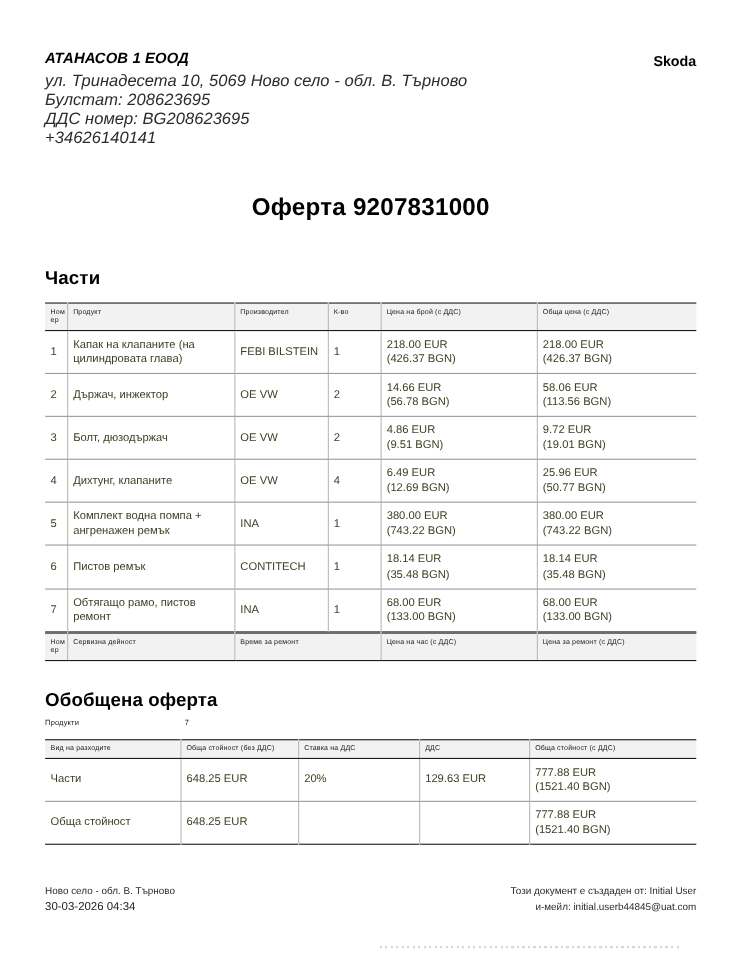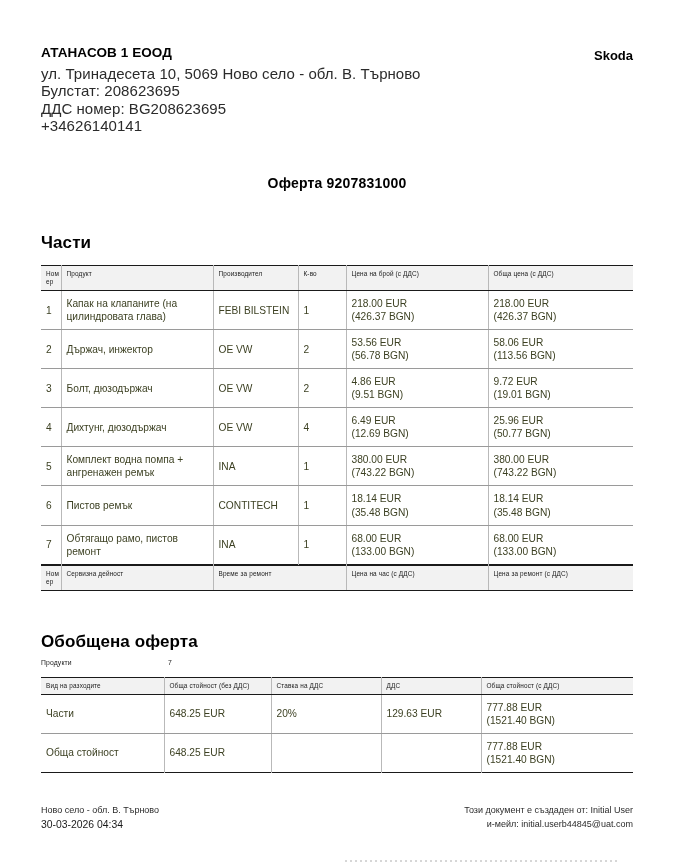"АТАНАСОВ 1 ЕООД" .company-block { font-style: none -> italic }
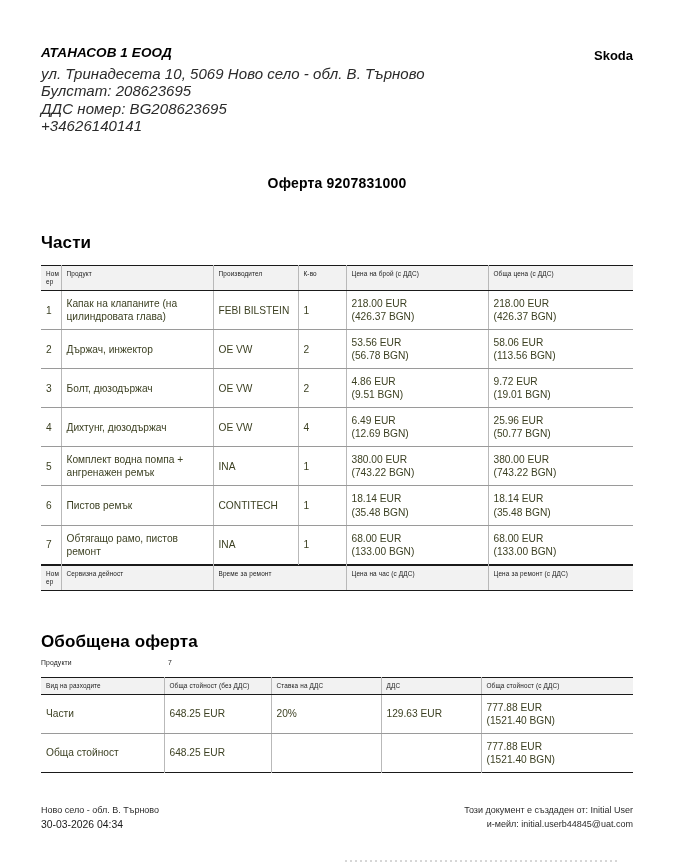"Оферта 9207831000" .doc-title { font-size: 14px -> 22px }
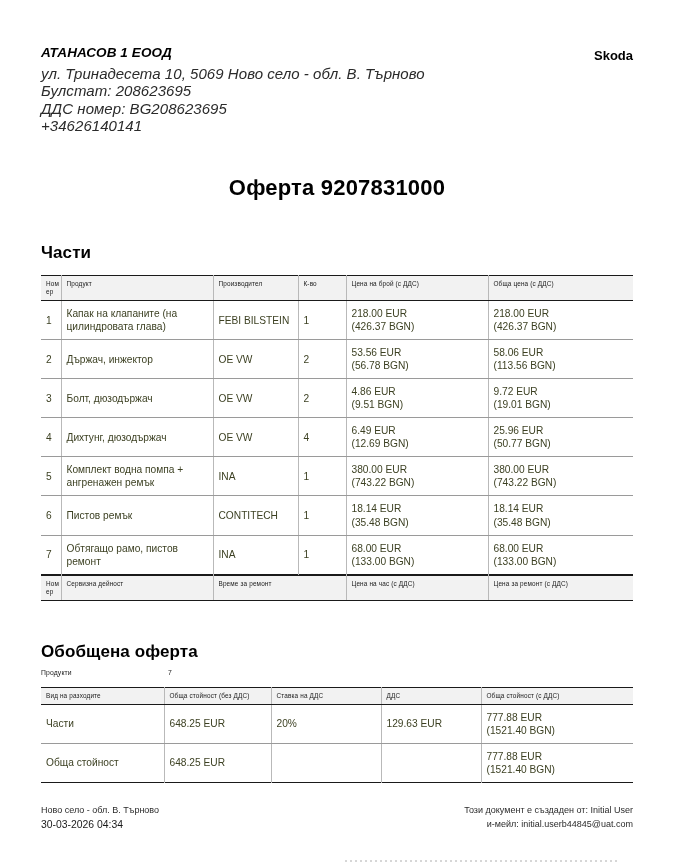"53.56 EUR" span.cell-sub { text: 53.56 -> 14.66 }
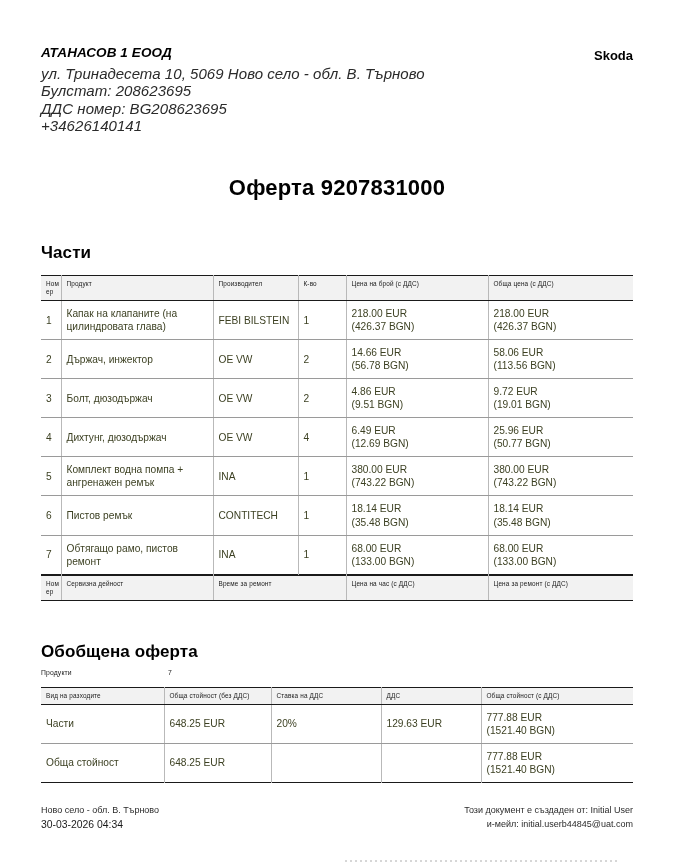"Дихтунг, дюзодържач" td { text: дюзодържач -> клапаните }
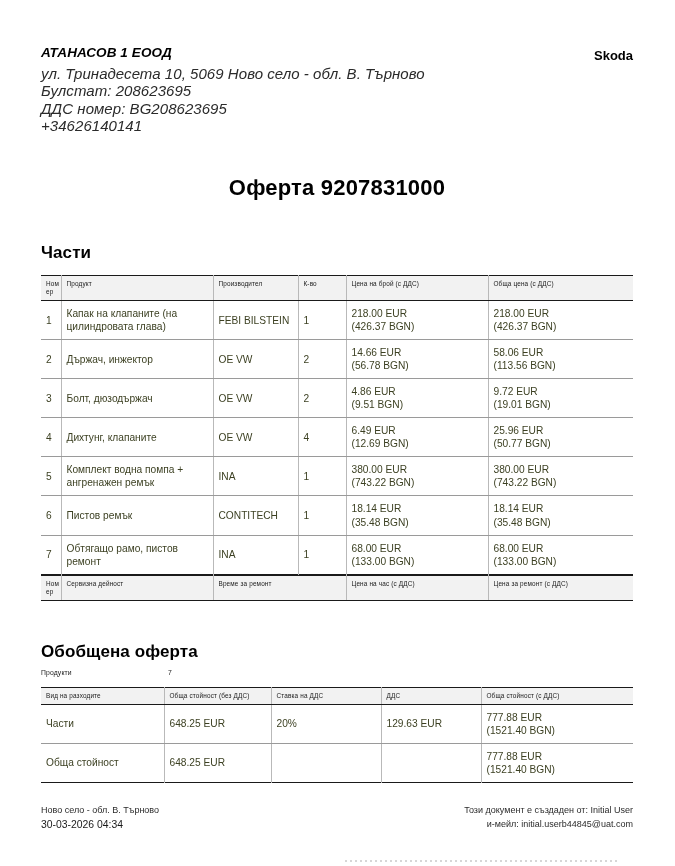"Обобщена оферта" #summary-heading { margin-top: 41px -> 26px }
